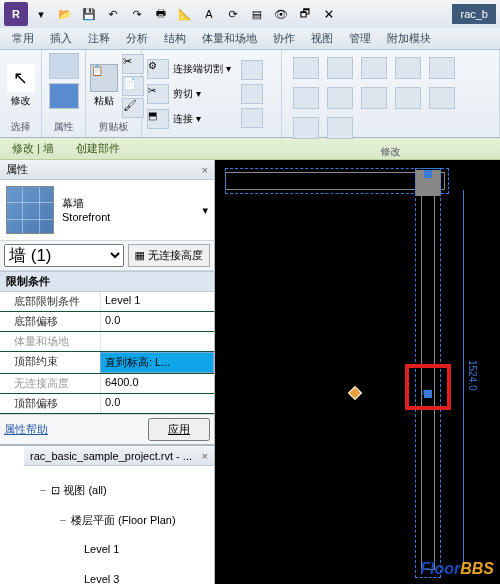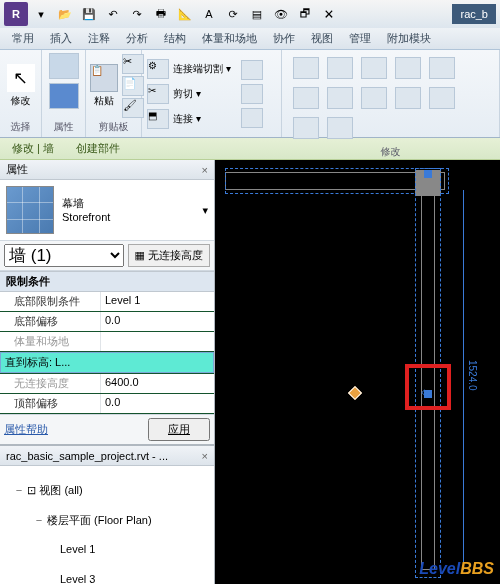"顶部约束" div.pn { html: none -> <div>顶部约束</div> }
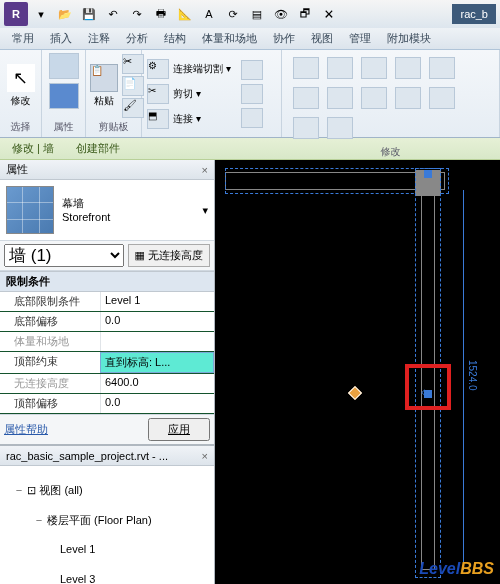"直到标高: L..." .prop-row.hl .pv { background: #5eead4 -> #0ea5e9 }
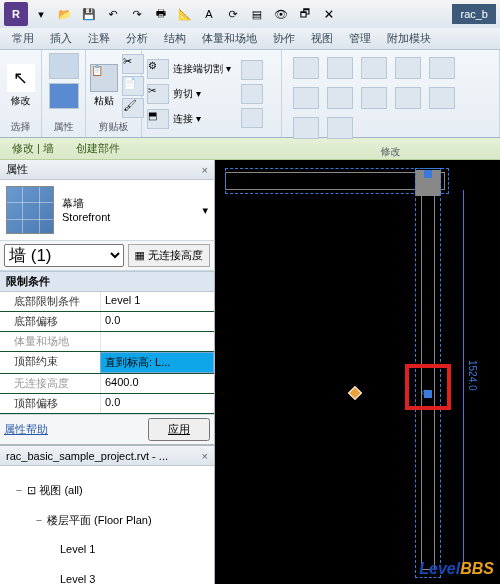"rac_basic_sample_project.rvt - ..." .browser { padding-left: none -> 24px }
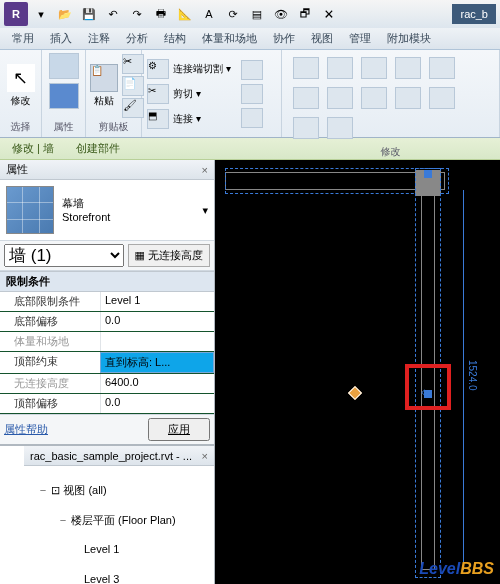"Level" span.r { text: Level -> Floor }
